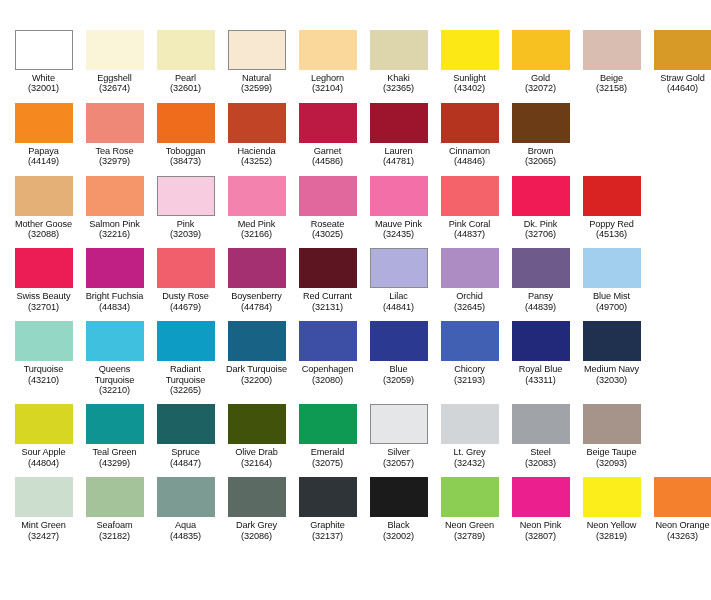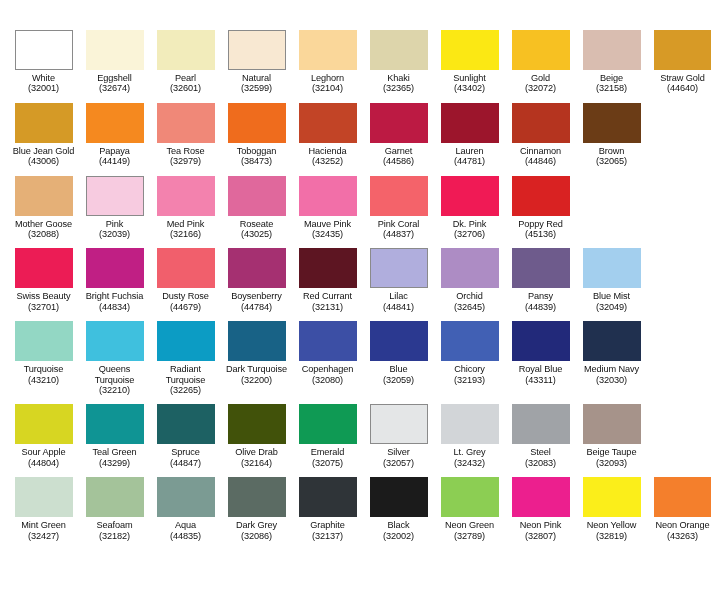"Blue Jean Gold" div.swatch-cell { html: <div> <div></div> <div>Blue Jean Gold</div> <div>(43006)</div> </div> -> none }
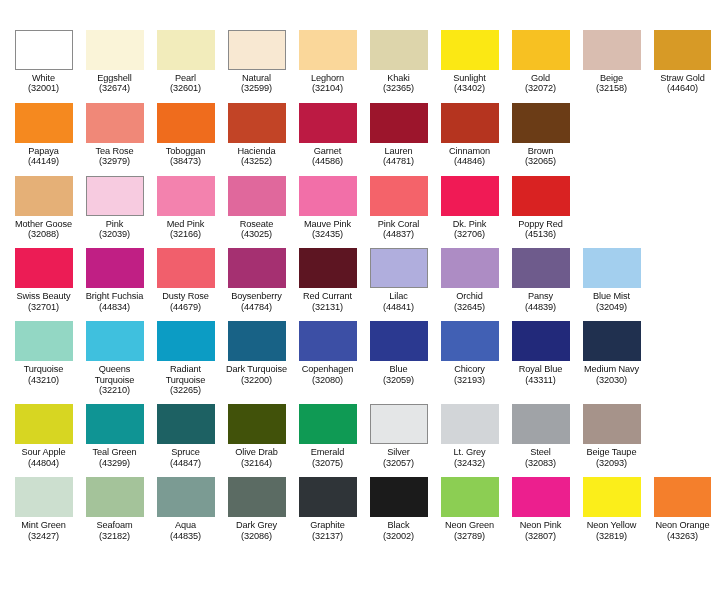"Salmon Pink" div.swatch-cell { html: none -> <div> <div></div> <div>Salmon Pink</div> <div>(32216)</div> </div> }
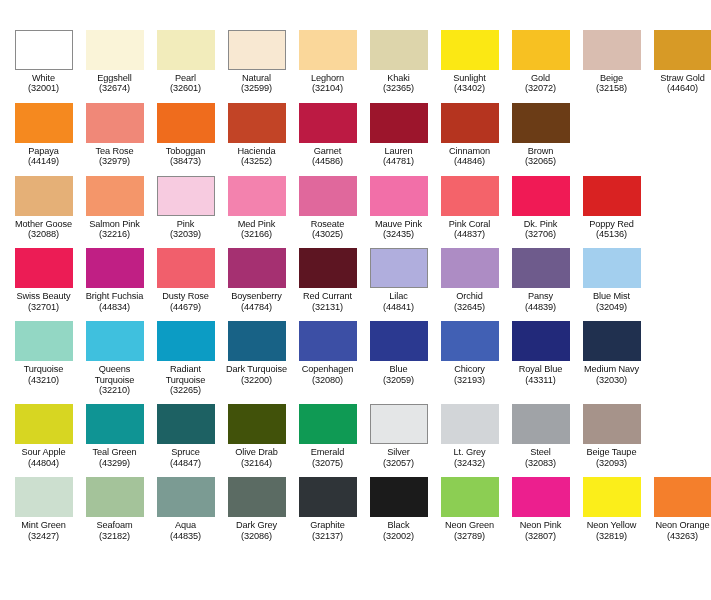"(32049)" div.code { text: 32049 -> 49700 }
